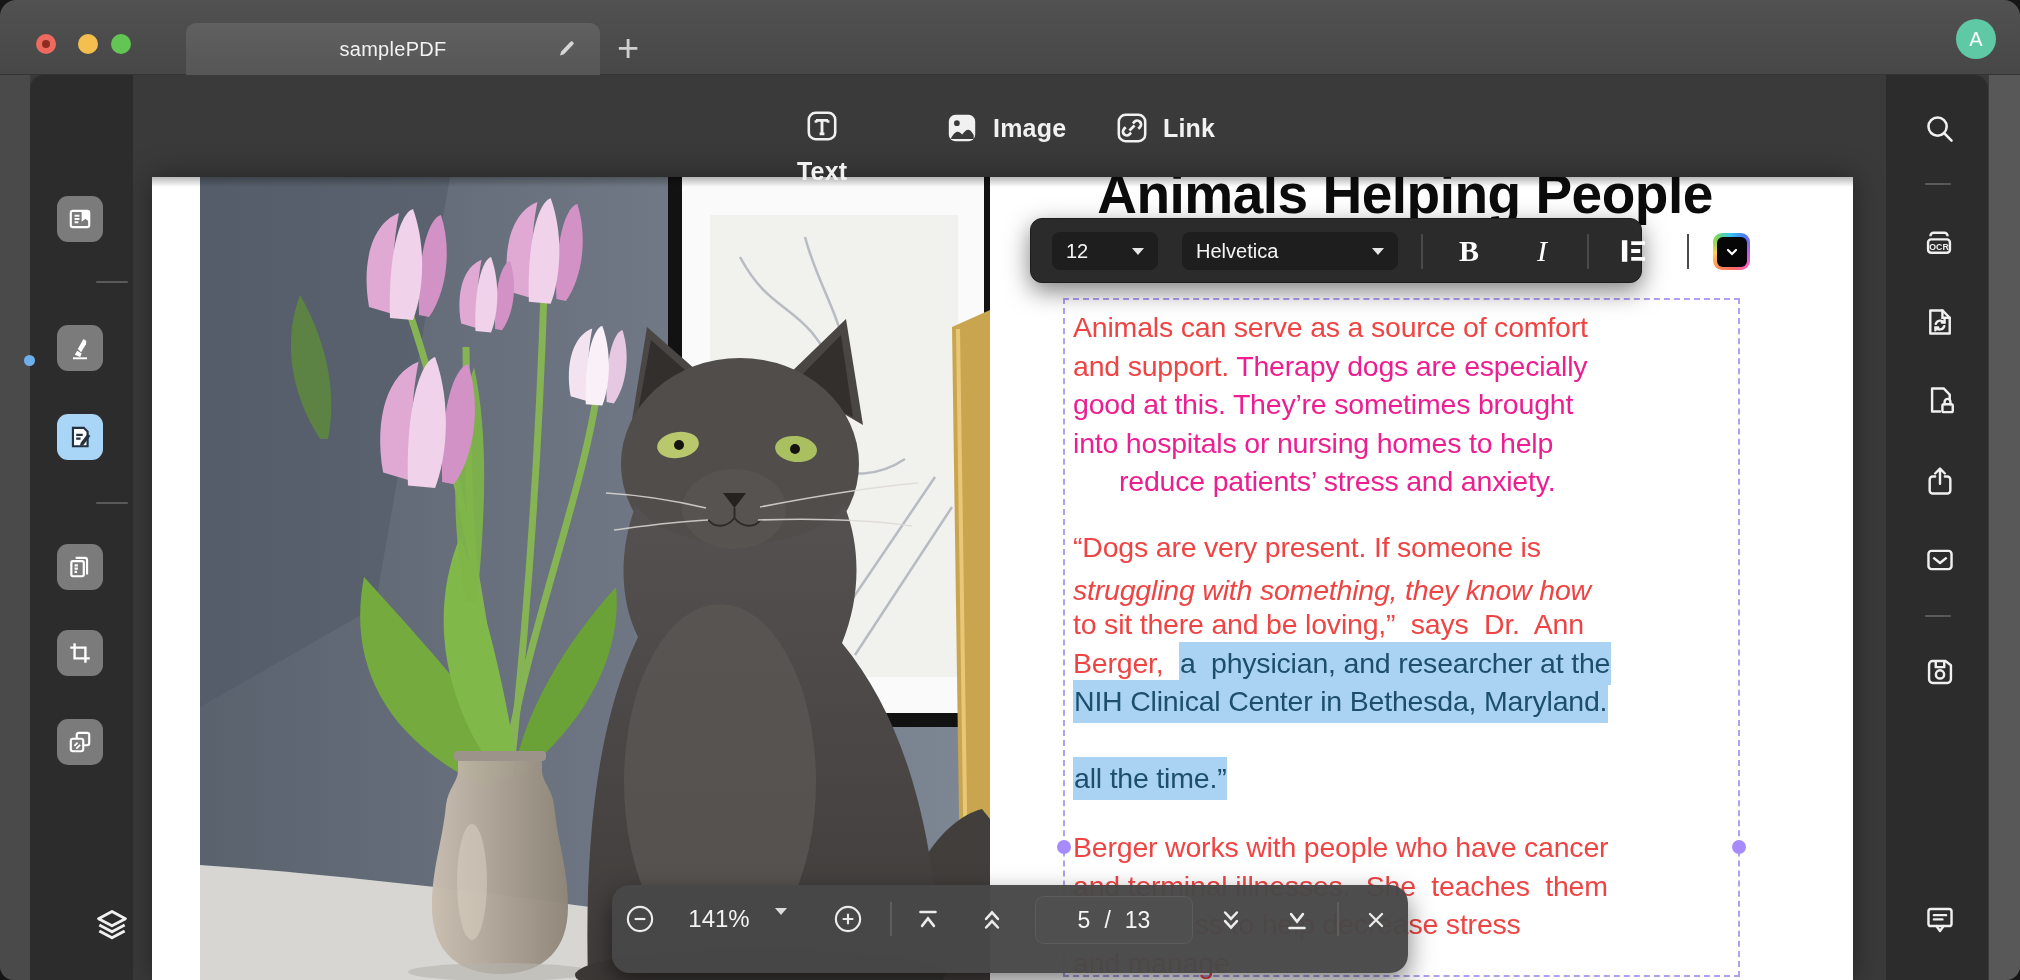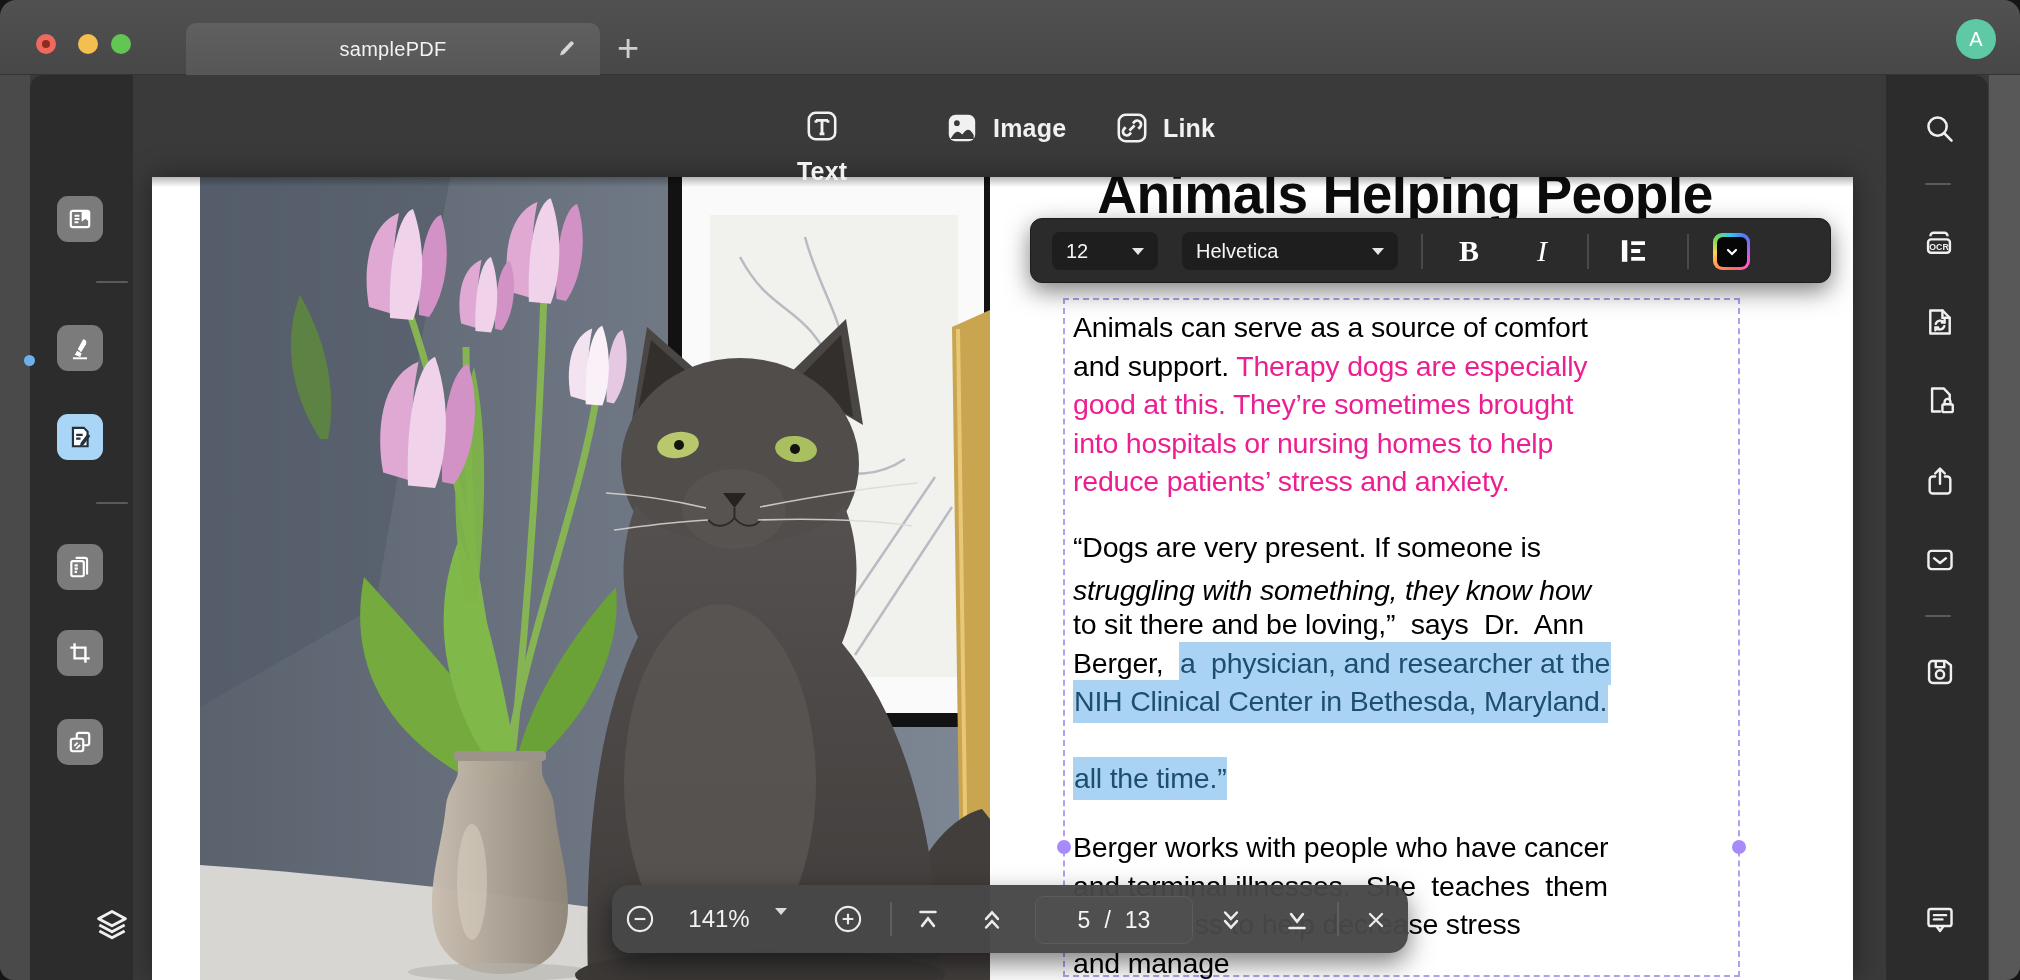"12" .fmtbar { width: 801px -> 612px }
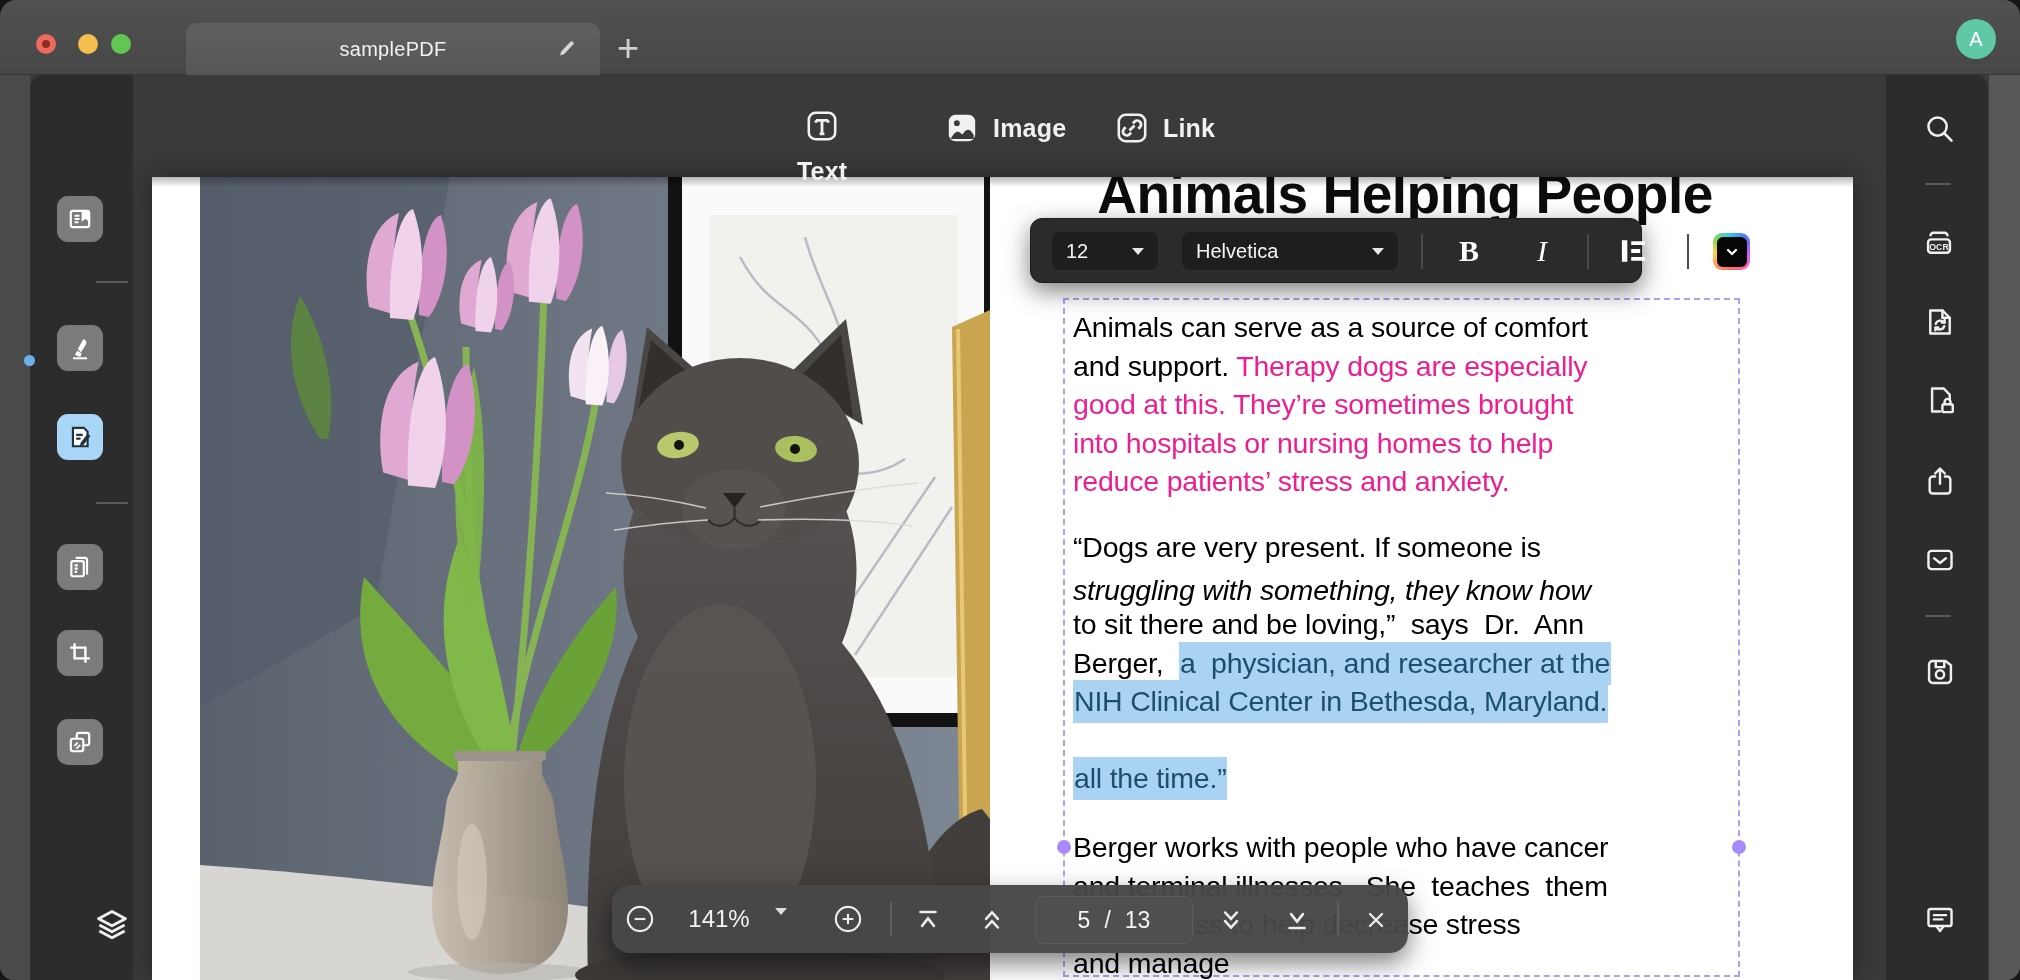"Animals can serve as a" .sk { color: #000000 -> #ef4444 }
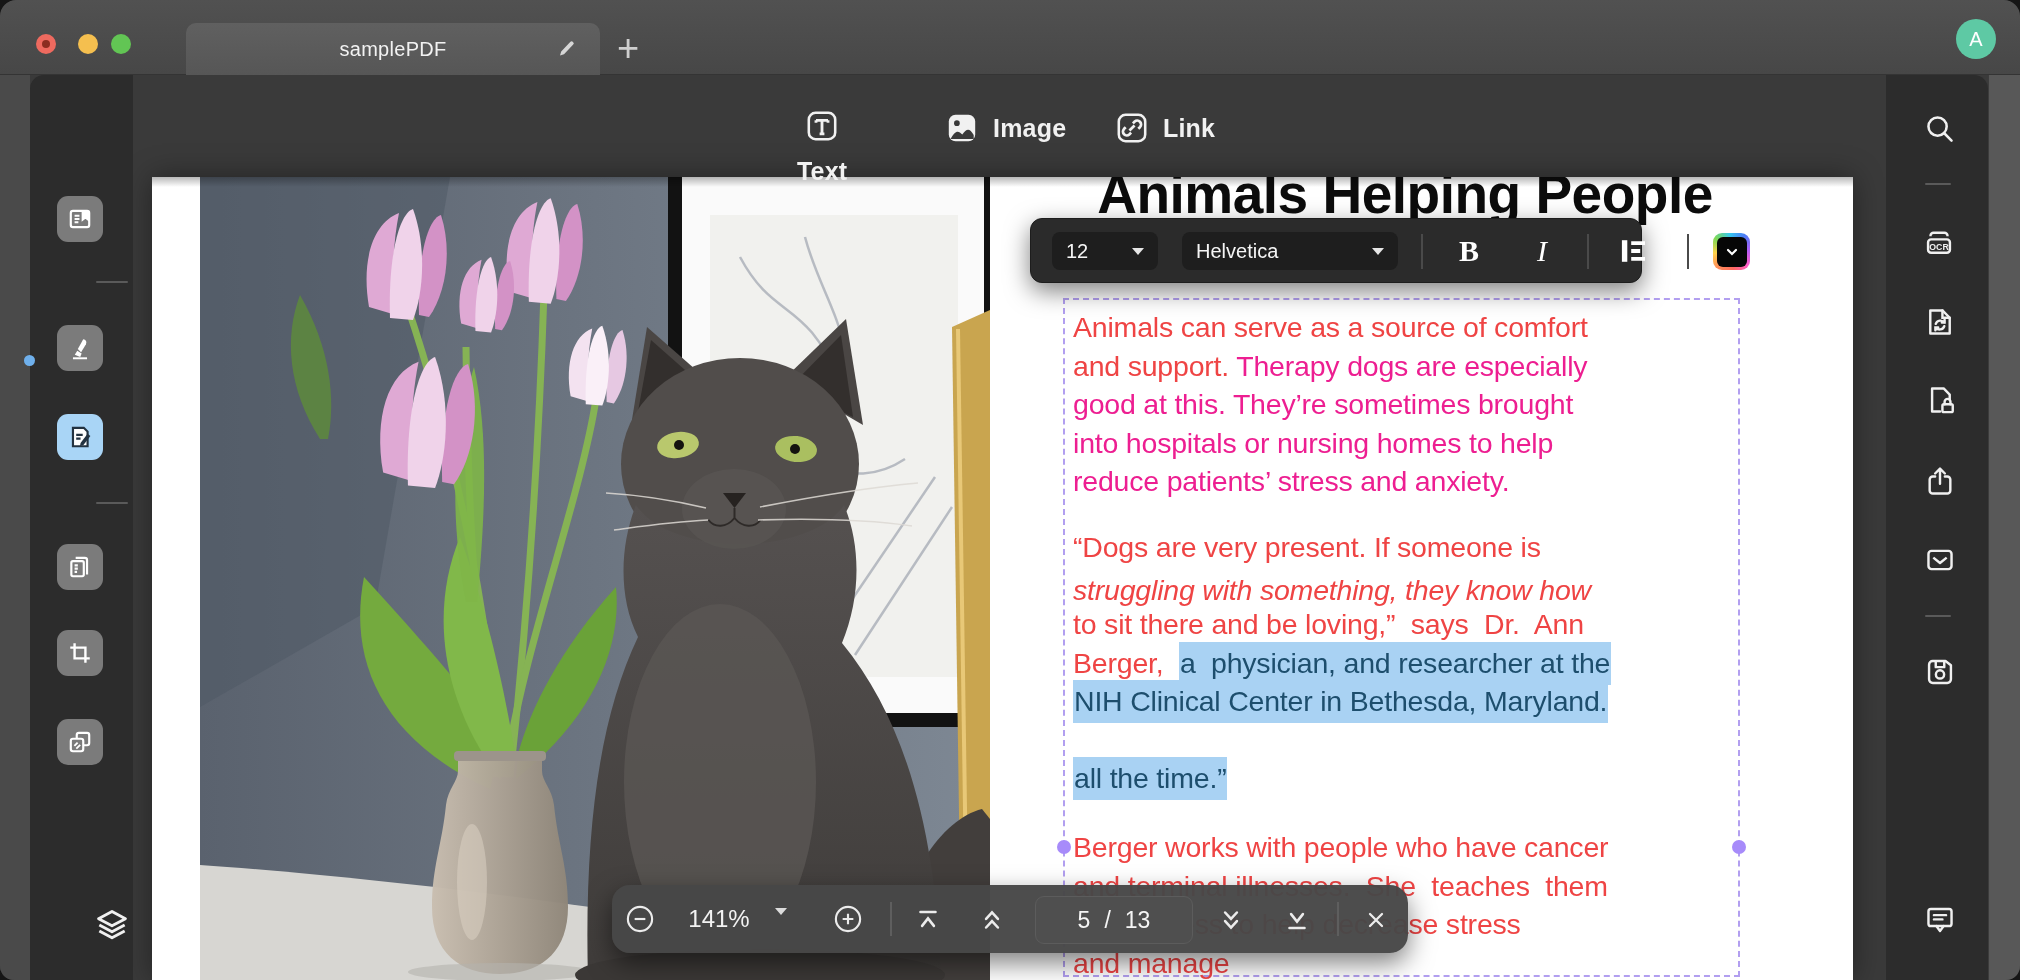"reduce patients’ stress and anxiety." div.tline { margin-left: none -> 46px }
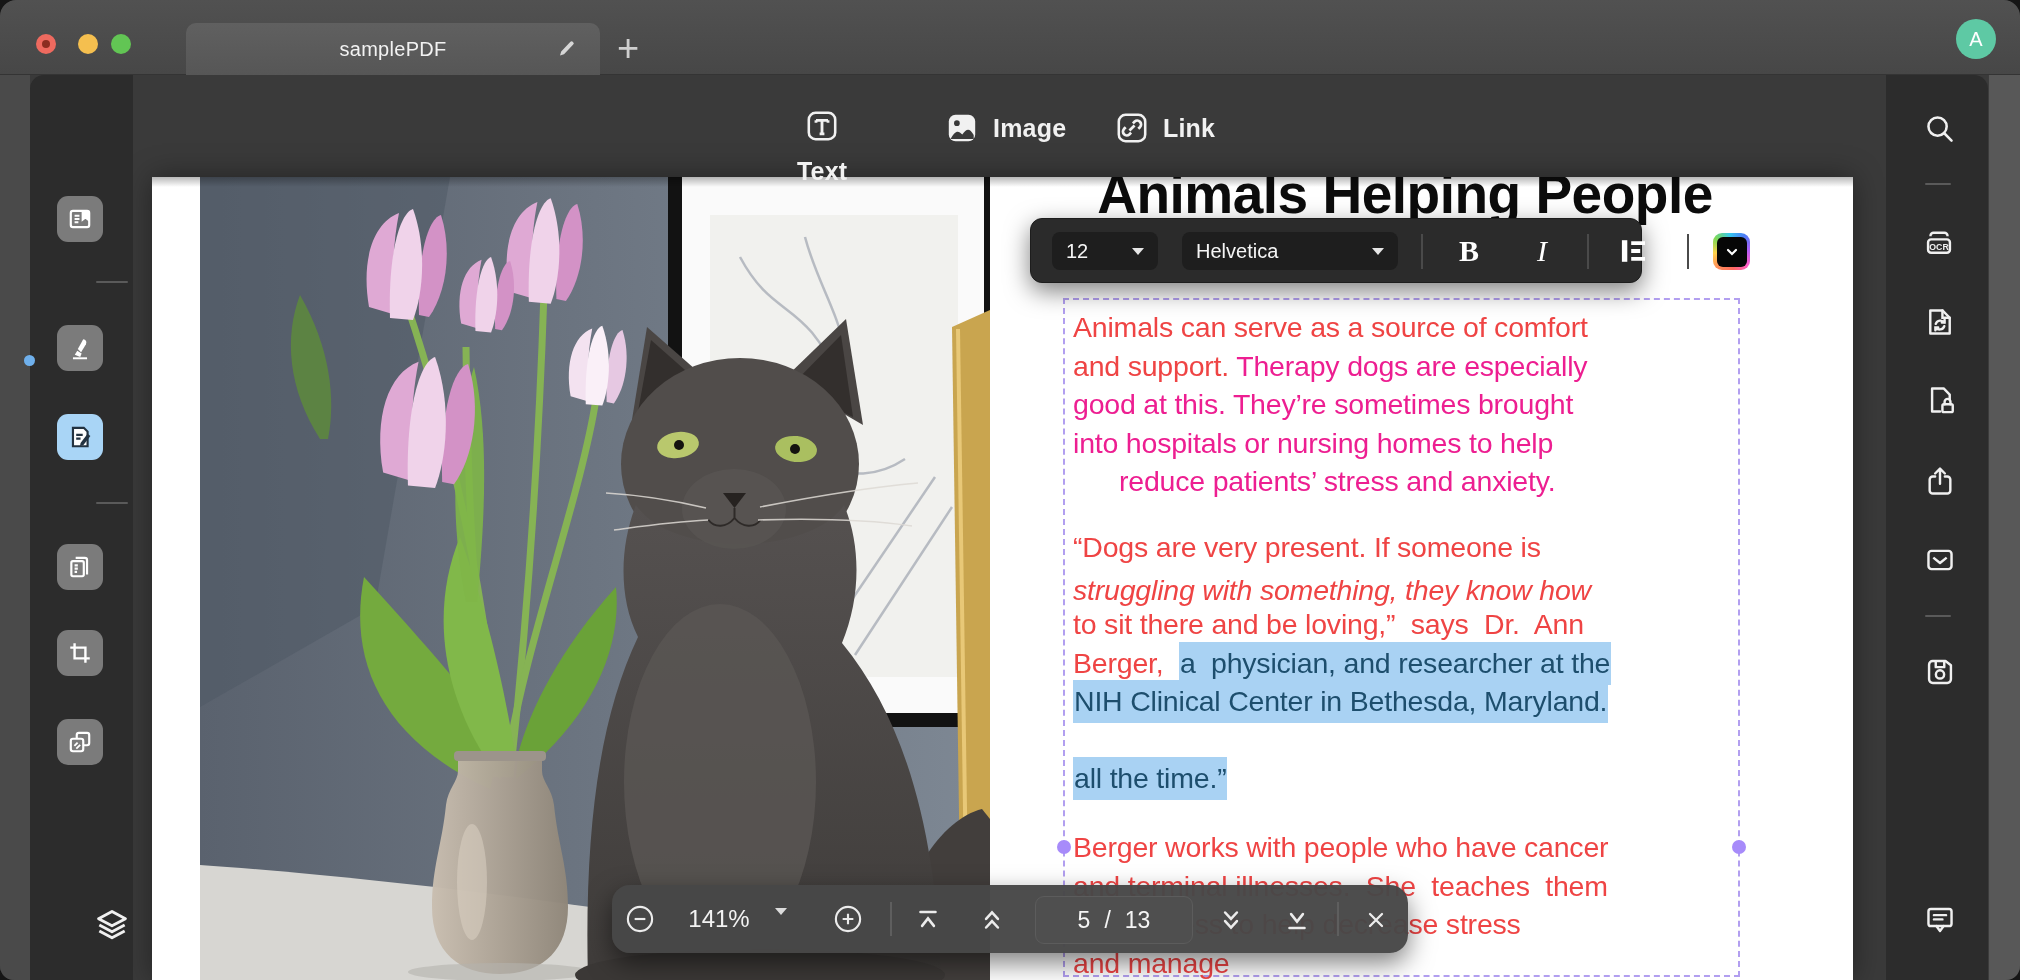"141%" .zoombar { height: 68px -> 88px }
